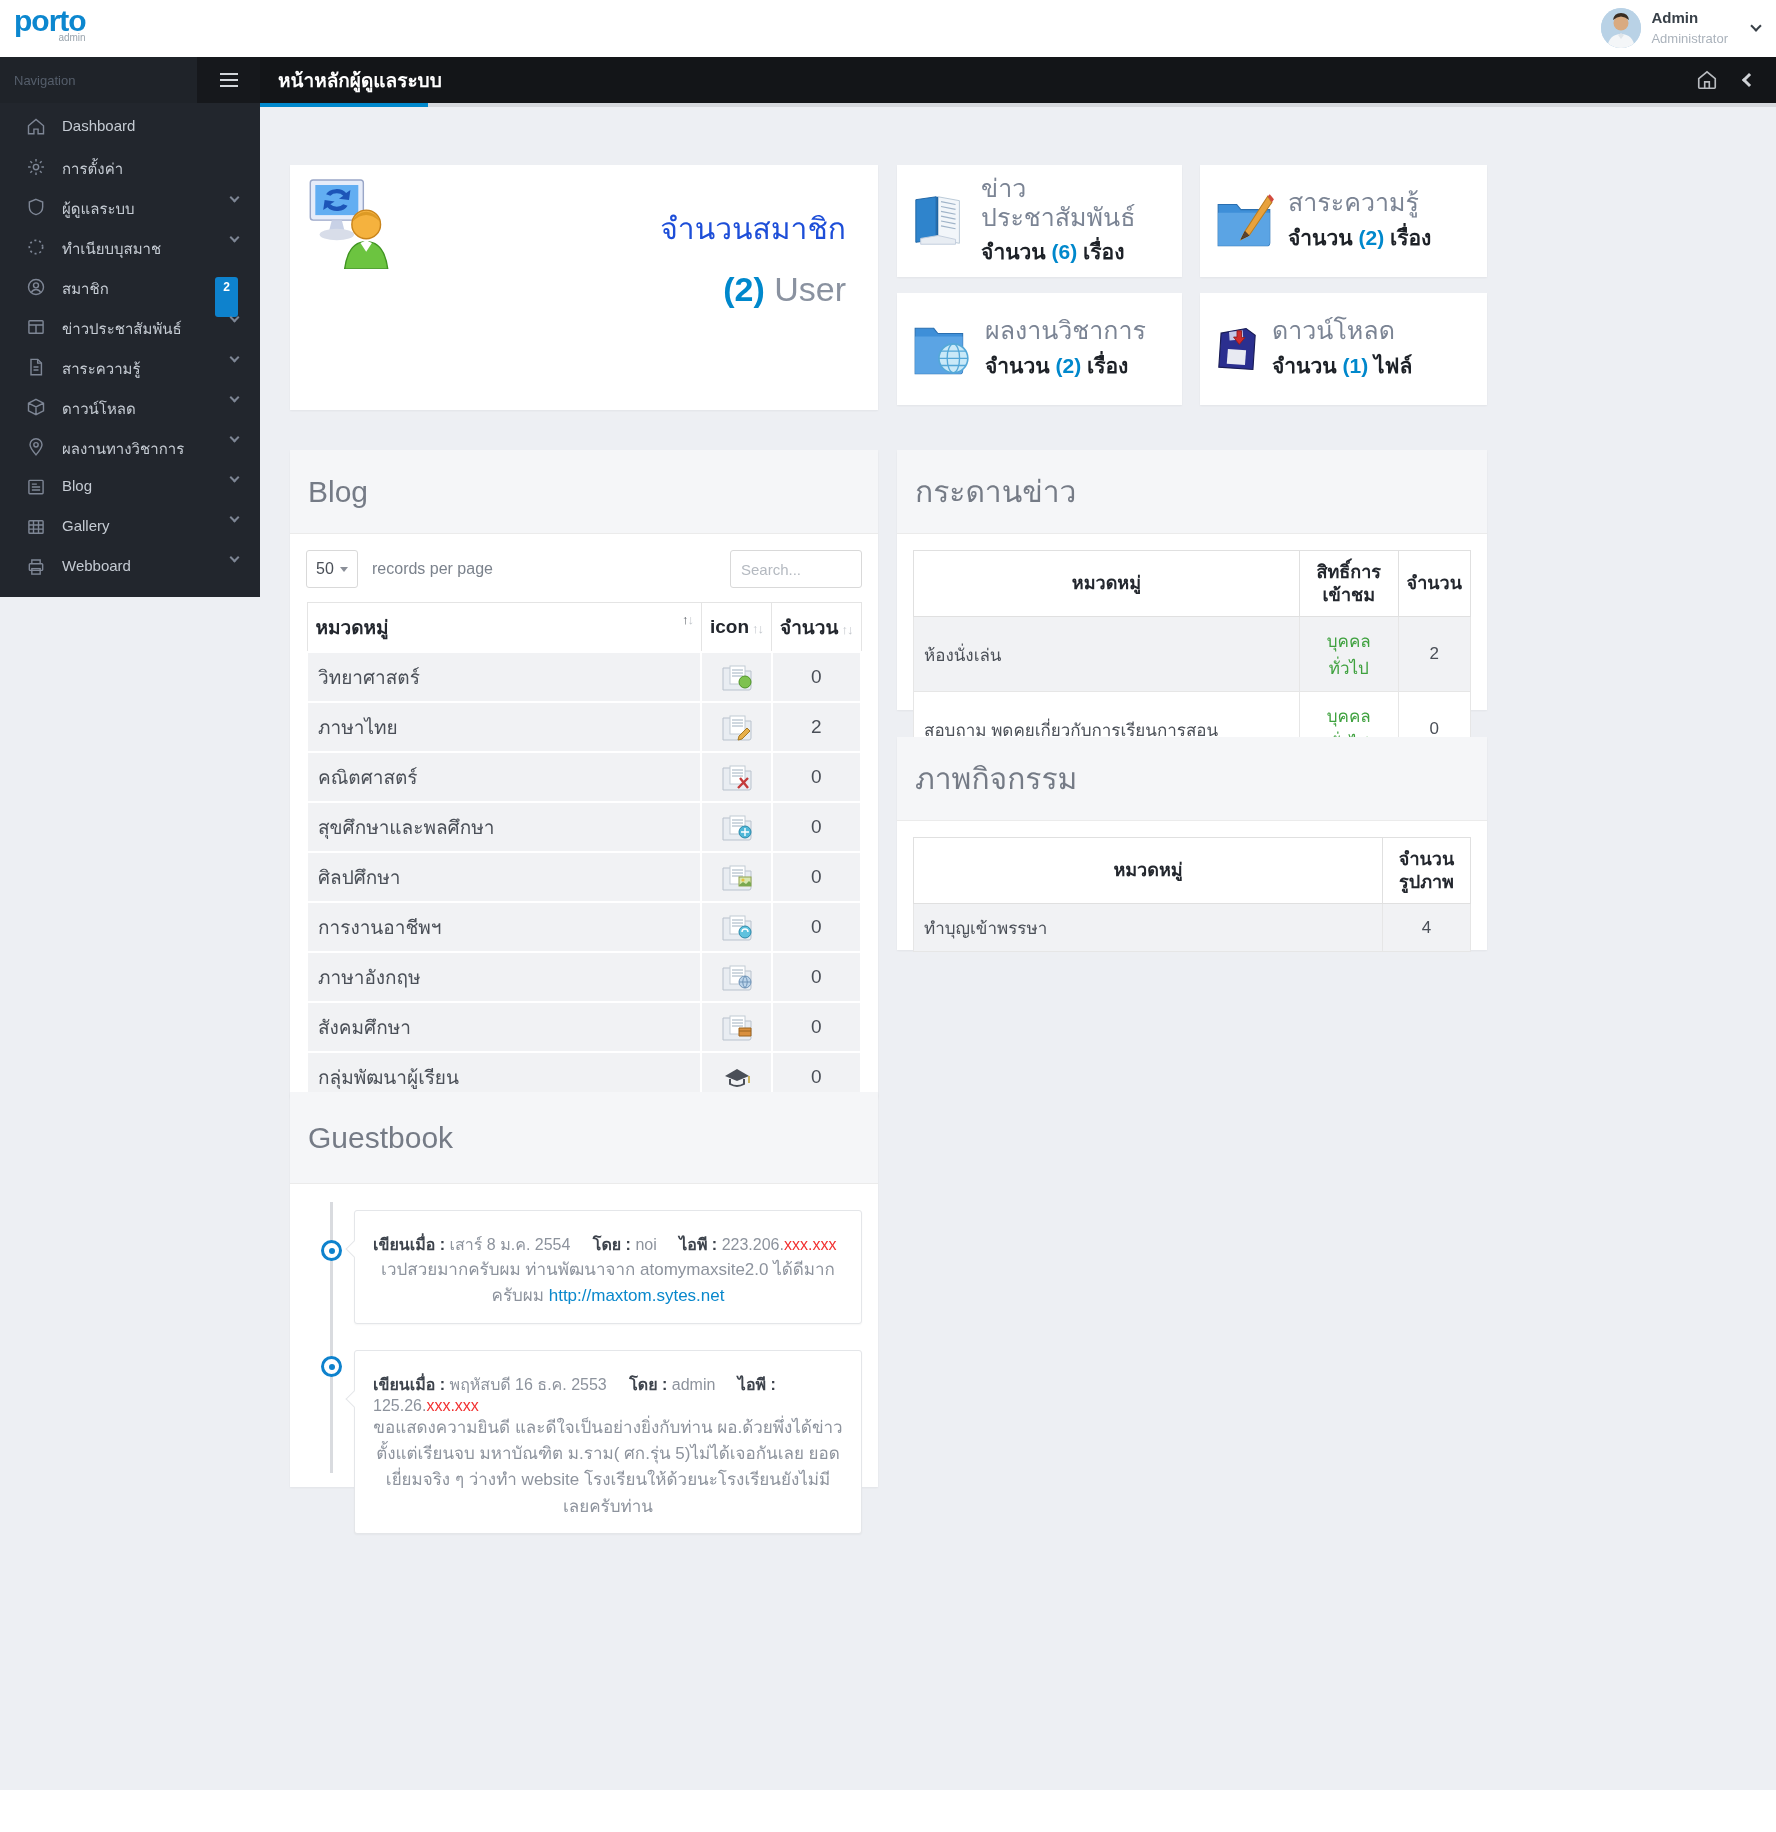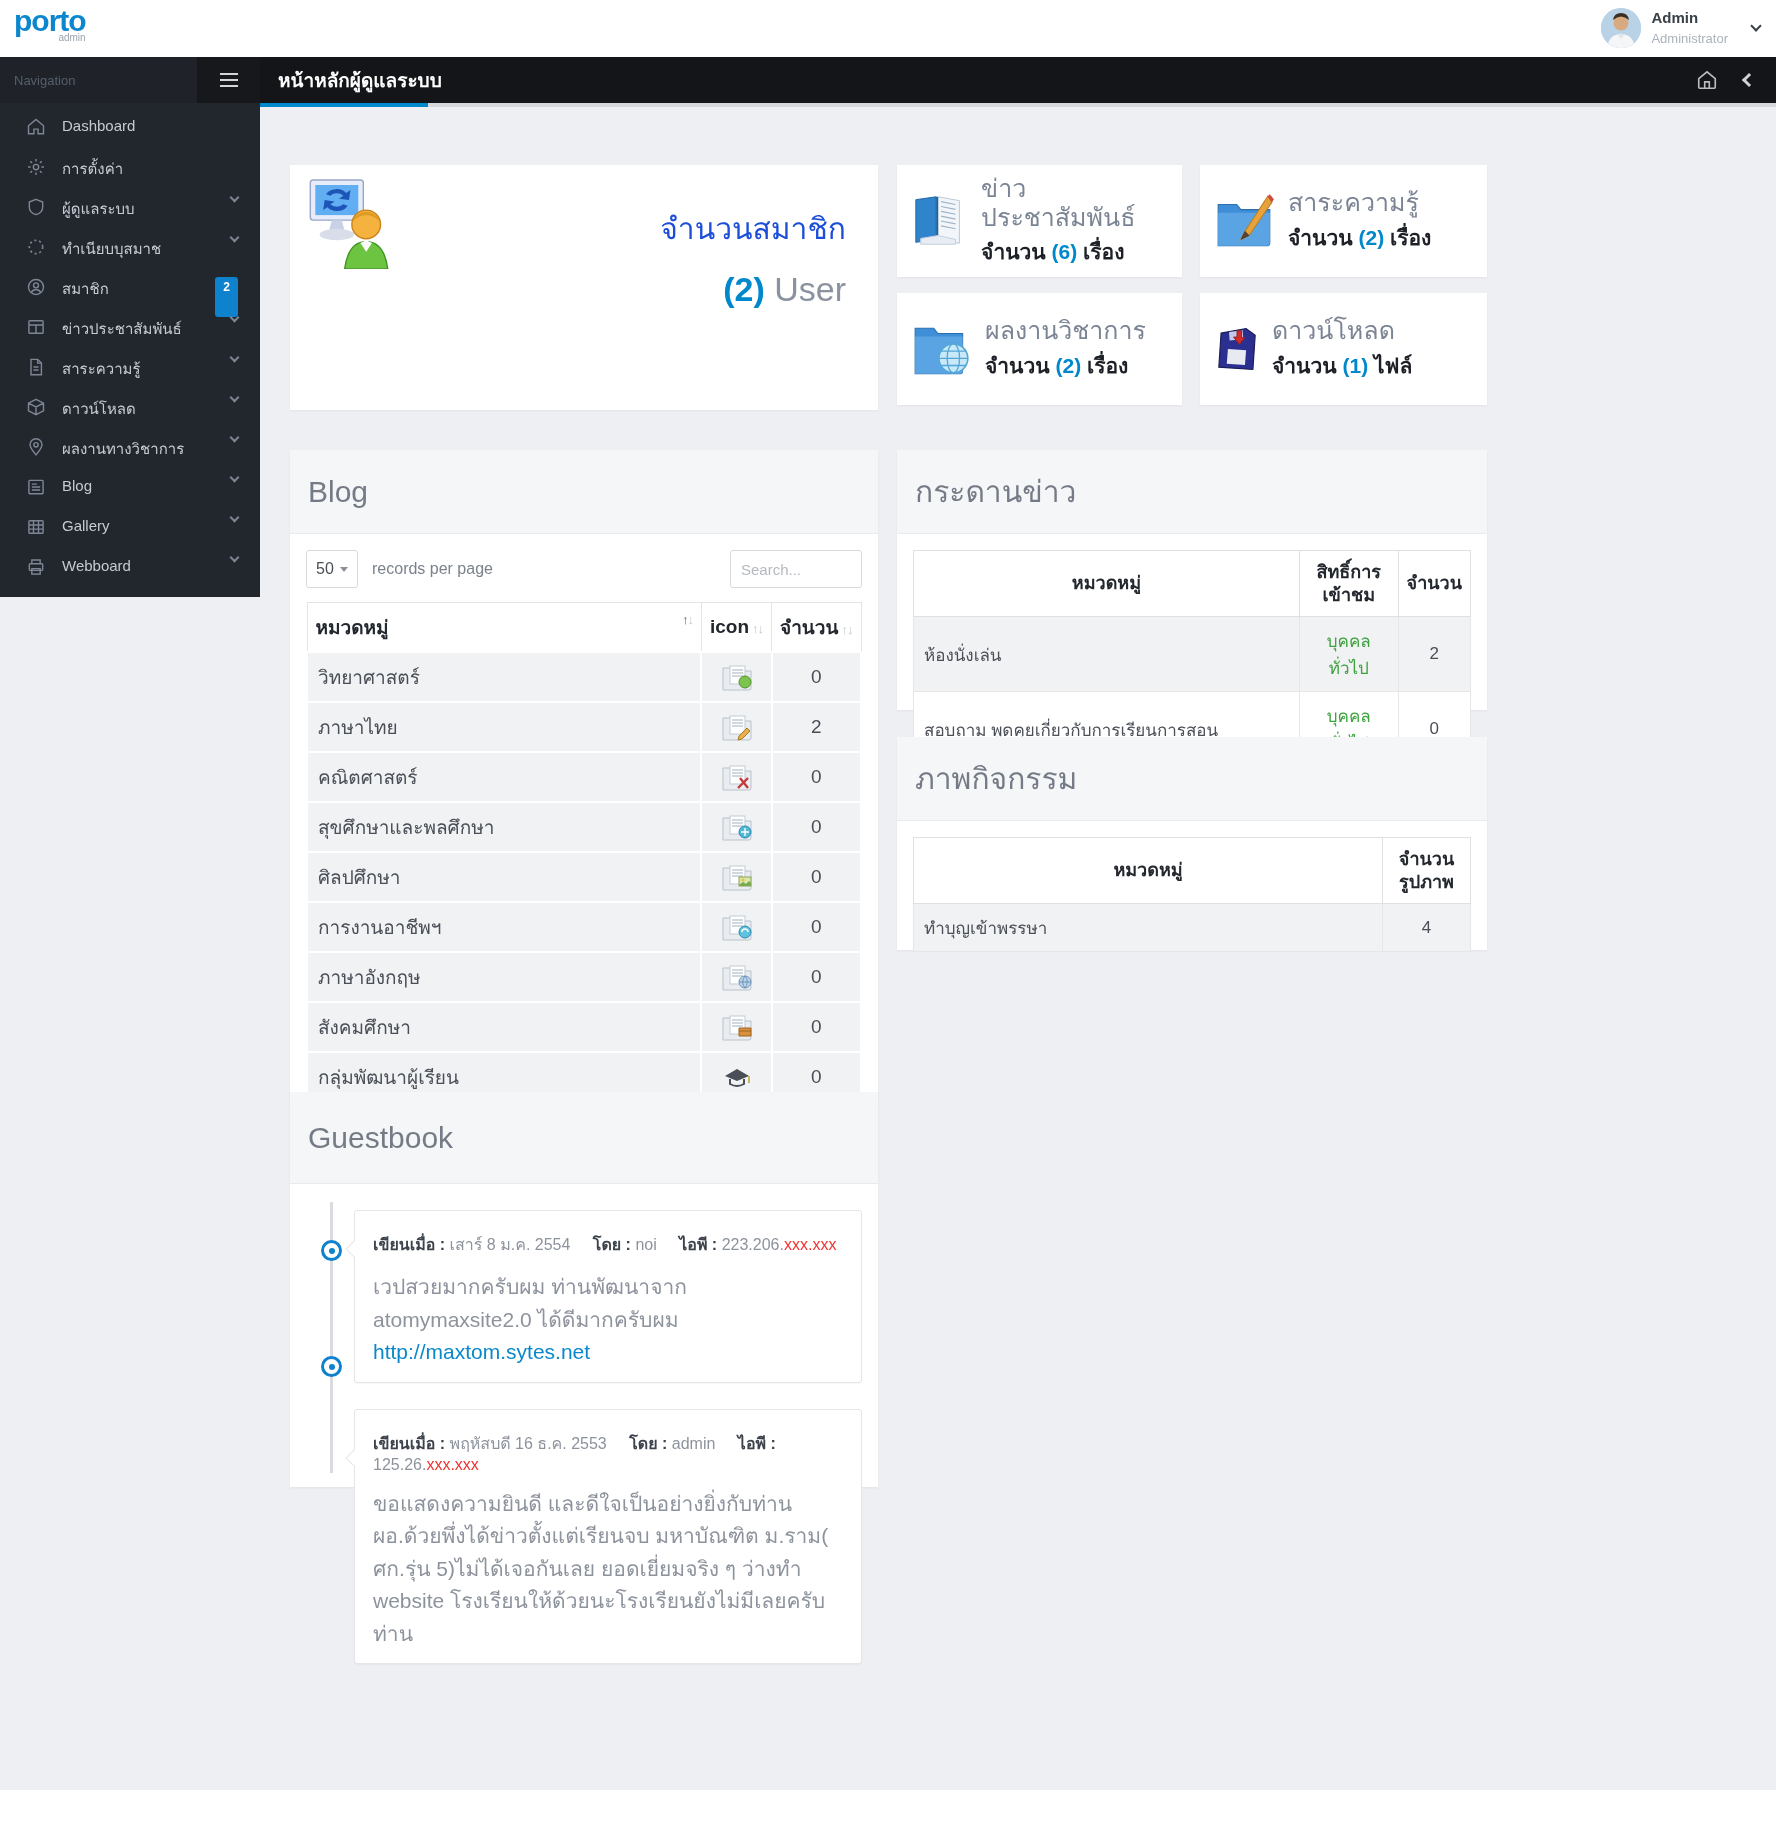"เวปสวยมากครับผม ท่านพัฒนาจาก" .tl-msg { font-size: 21px -> 17px; margin-top: 14px -> none; text-align: none -> center }
